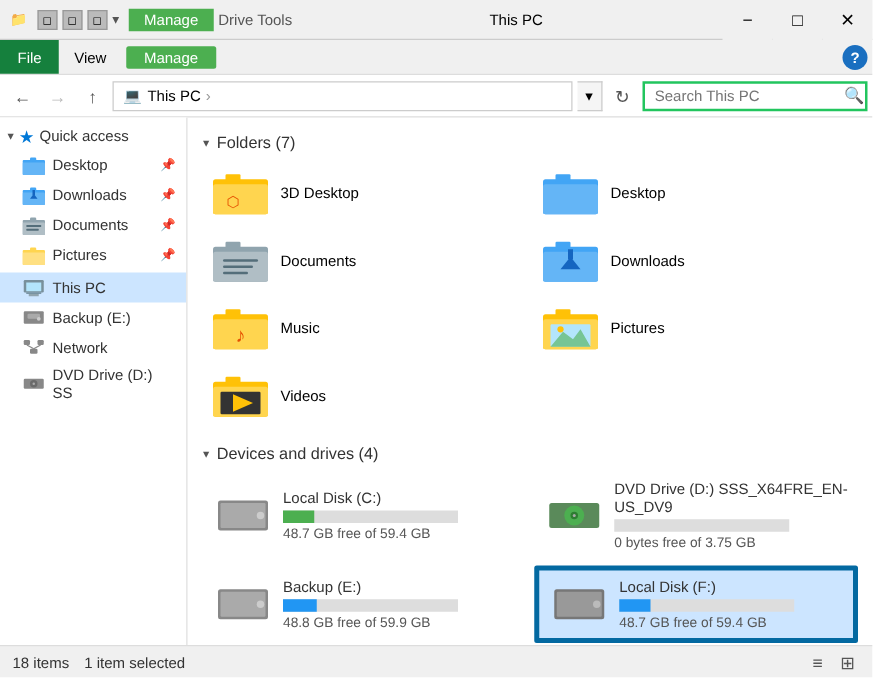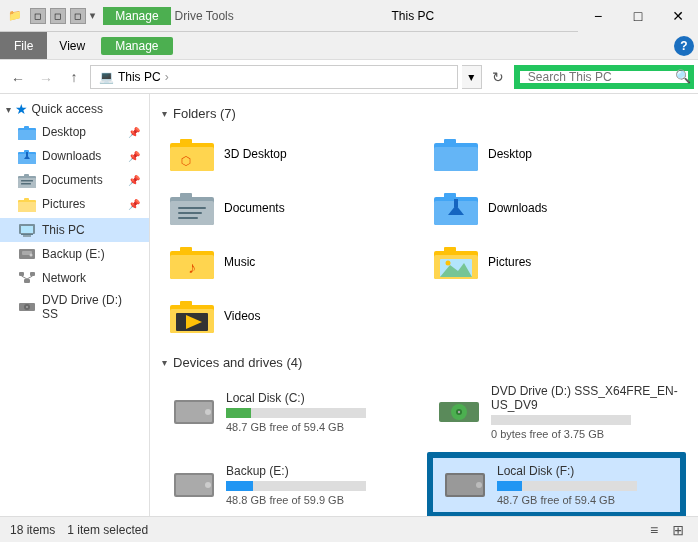"File" .menu-file { background: #737373 -> #15803d }
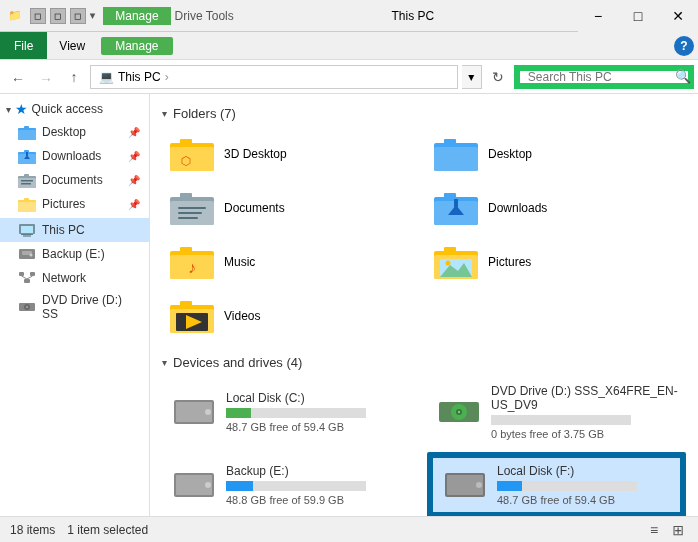"Search This PC" .search-box { border: 6px solid #22c55e -> 2px solid #22c55e }
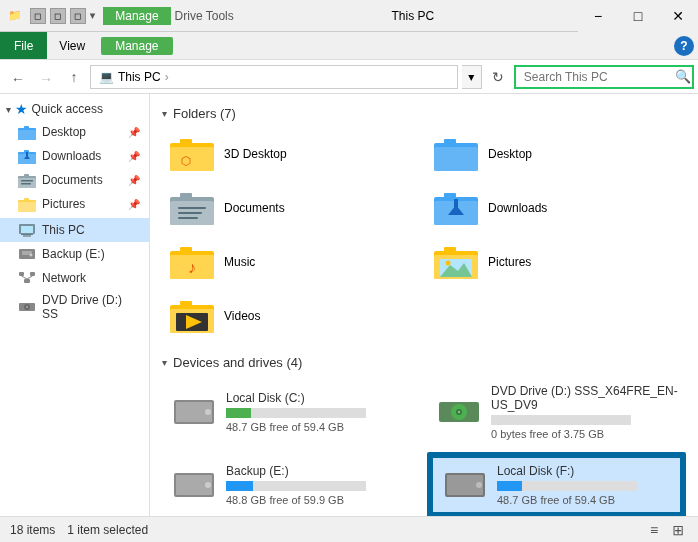"Local Disk (F:)" .device-item.selected { border: 6px solid #0369a1 -> 4px solid #0369a1 }
